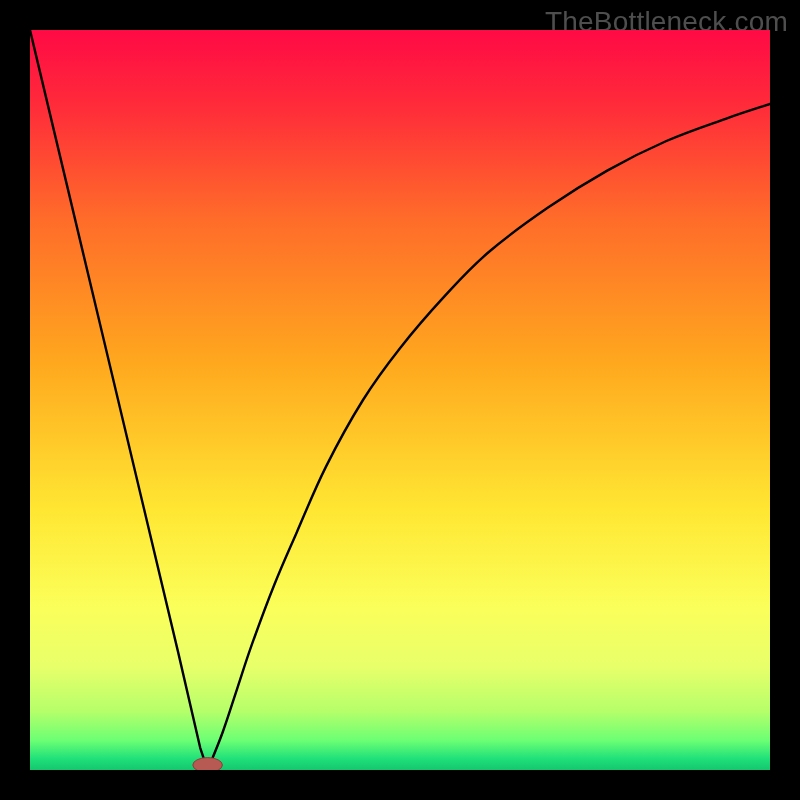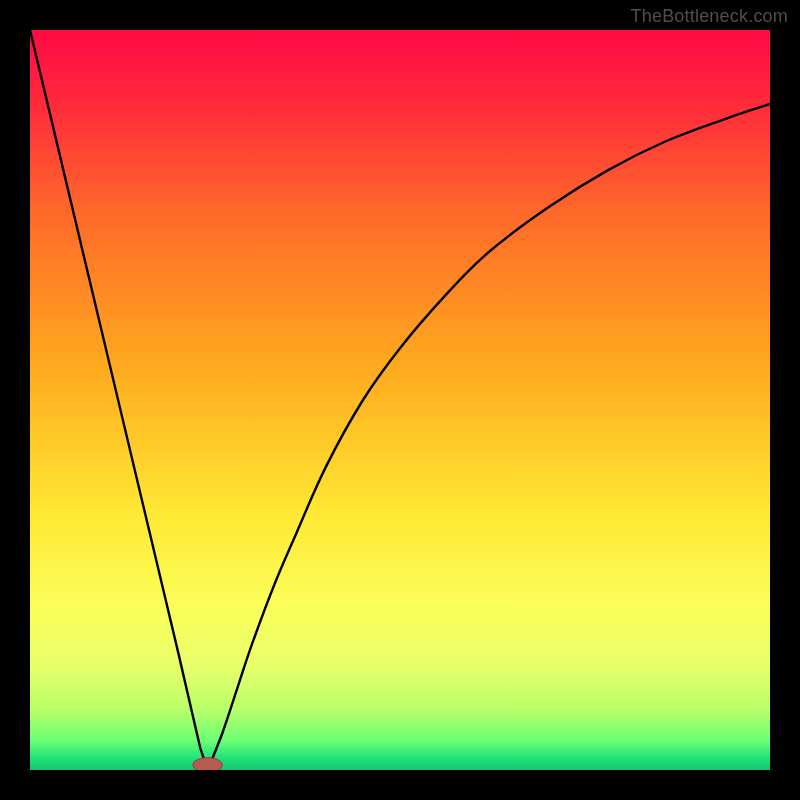"TheBottleneck.com" .watermark { font-size: 18px -> 28px }
